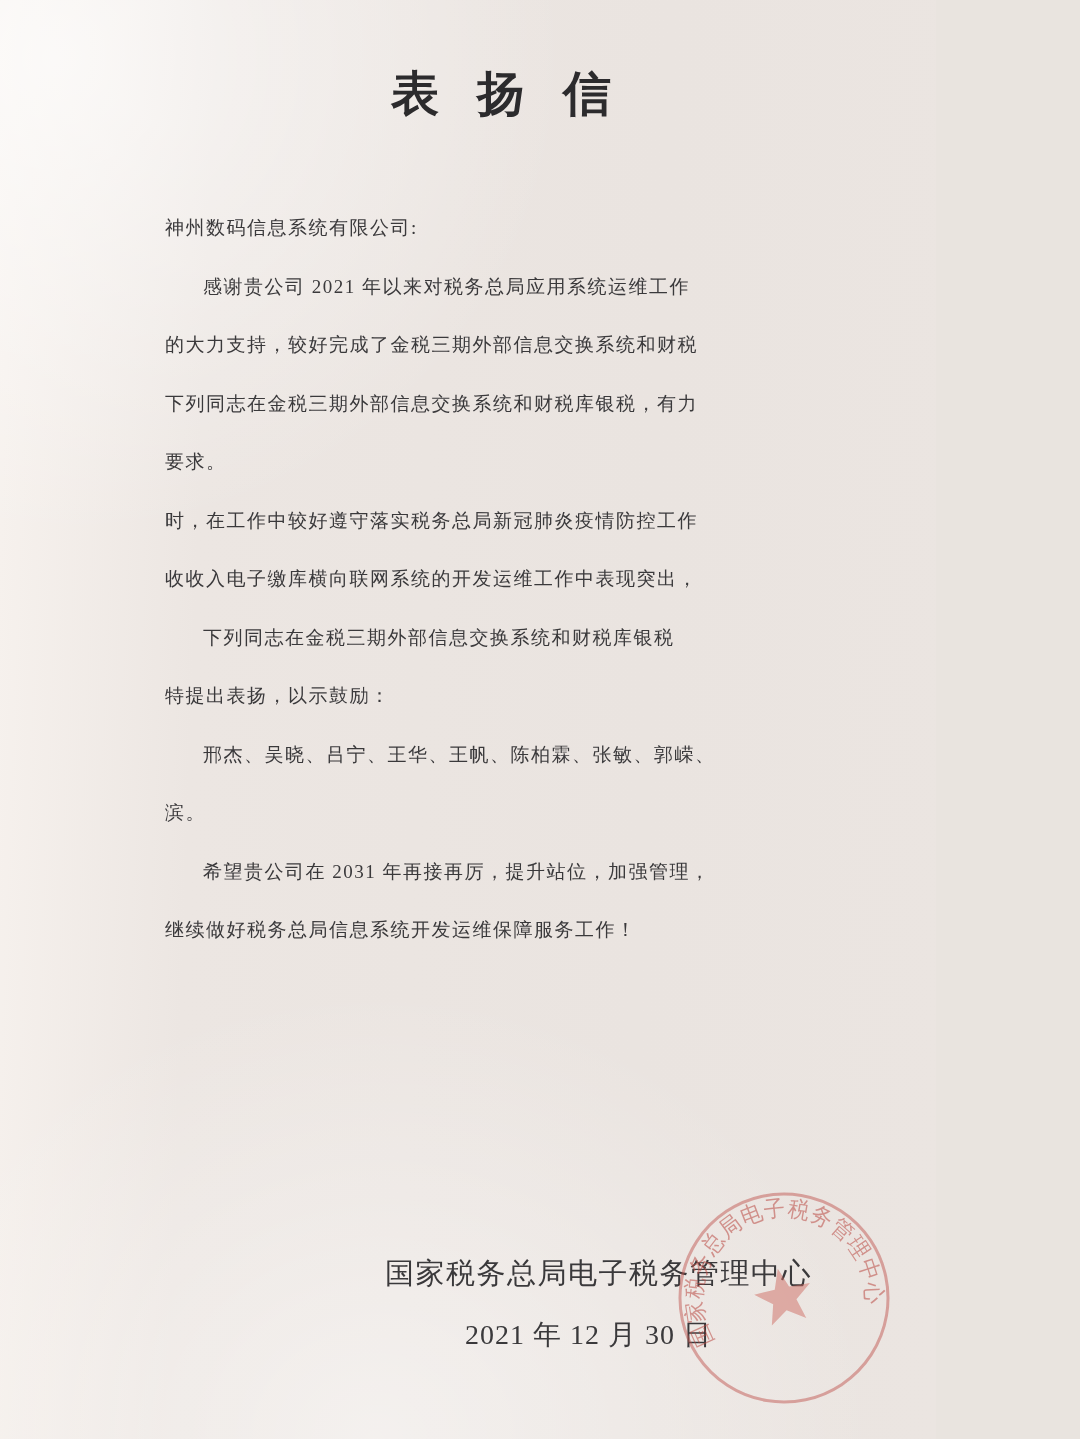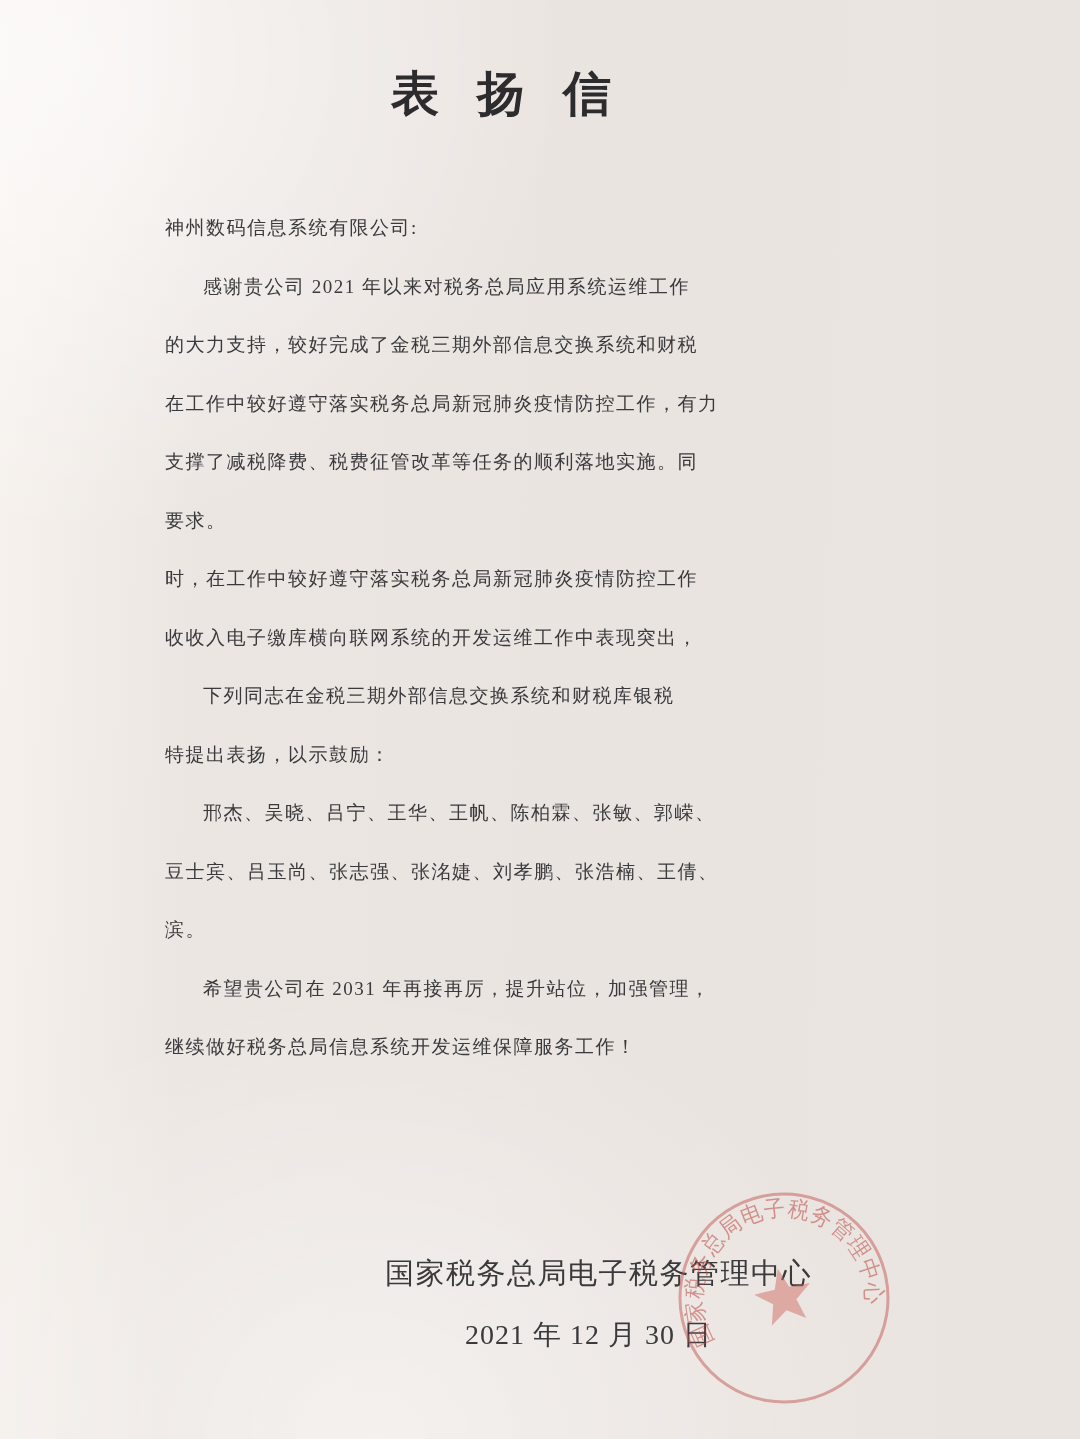"在工作中较好遵守落实税务总局新冠肺炎疫情防控工作，有力" div.line { text: 在工作中较好遵守落实税务总局新冠肺炎疫情防控工作 -> 下列同志在金税三期外部信息交换系统和财税库银税 }
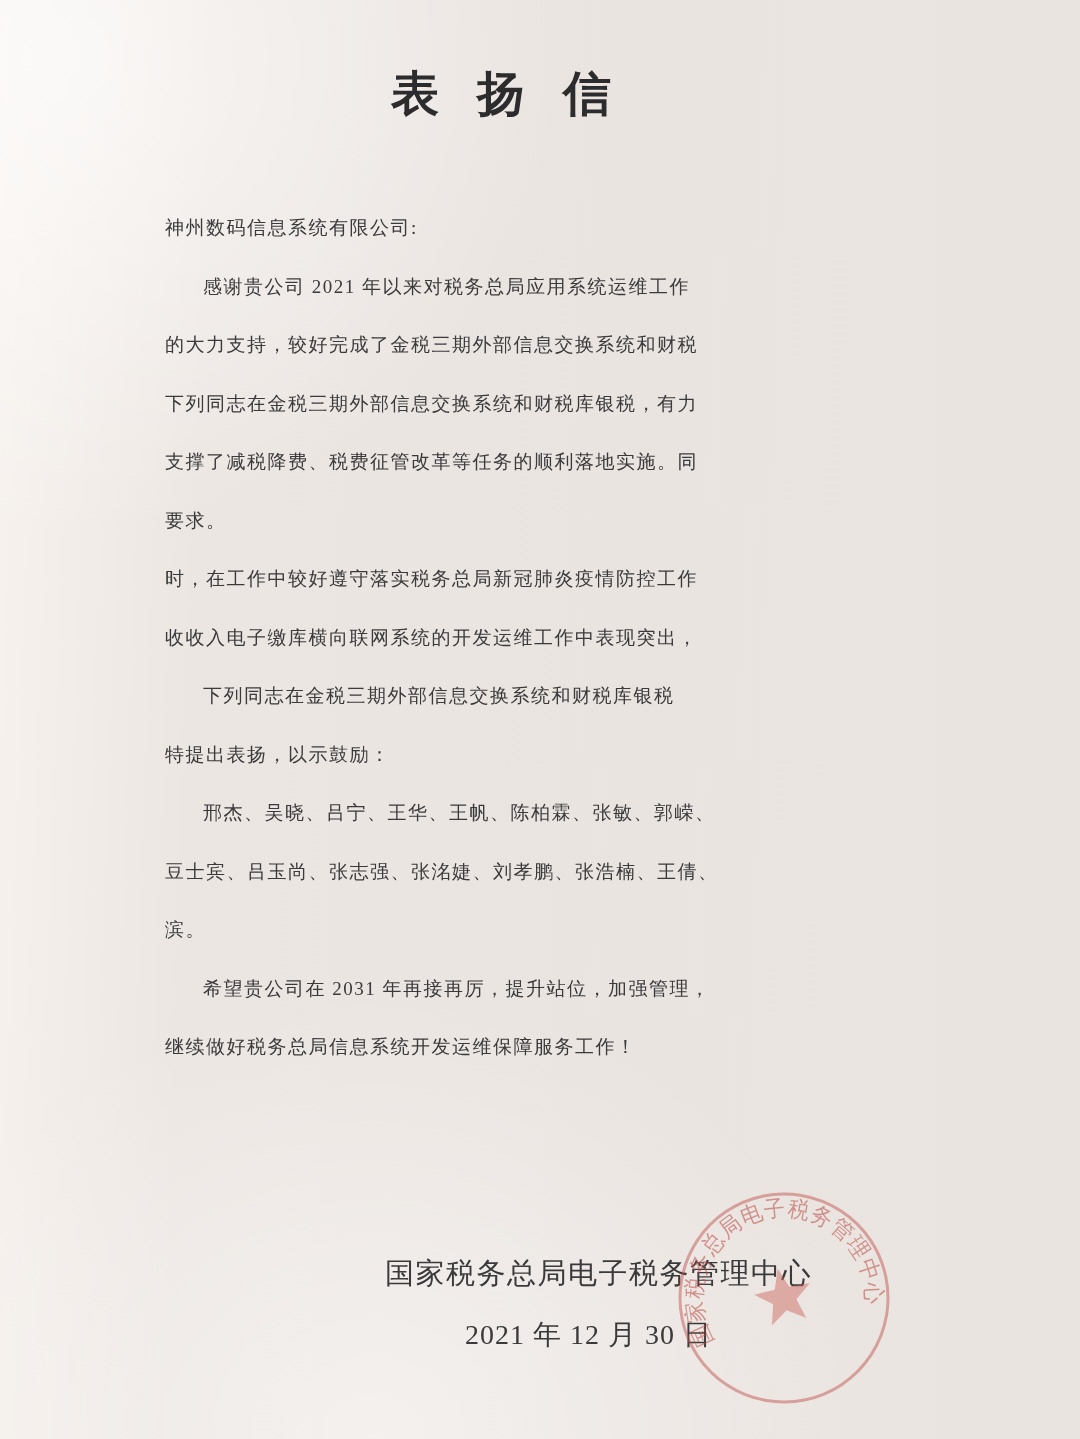"支撑了减税降费、税费征管改革等任务的顺利落地实施。同" div.line { html: <div>支撑了减税降费、税费征管改革等任务的顺利落地实施。同</div> -> none }
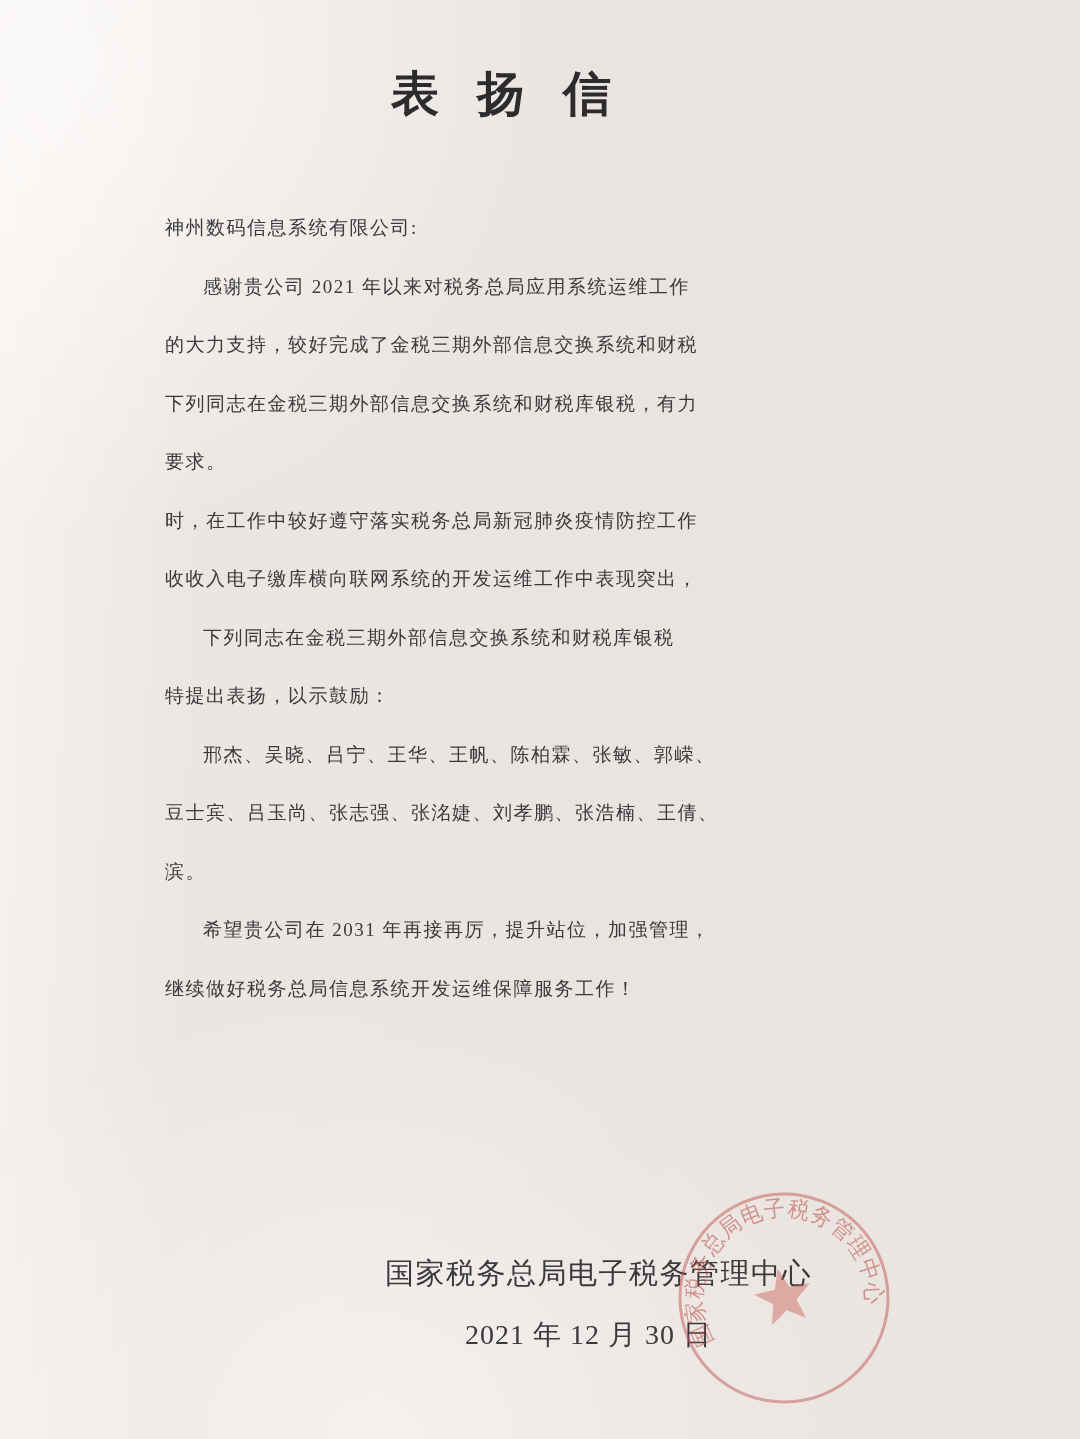"豆士宾、吕玉尚、张志强、张洺婕、刘孝鹏、张浩楠、王倩、" div.line { html: <div>豆士宾、吕玉尚、张志强、张洺婕、刘孝鹏、张浩楠、王倩、</div> -> none }
